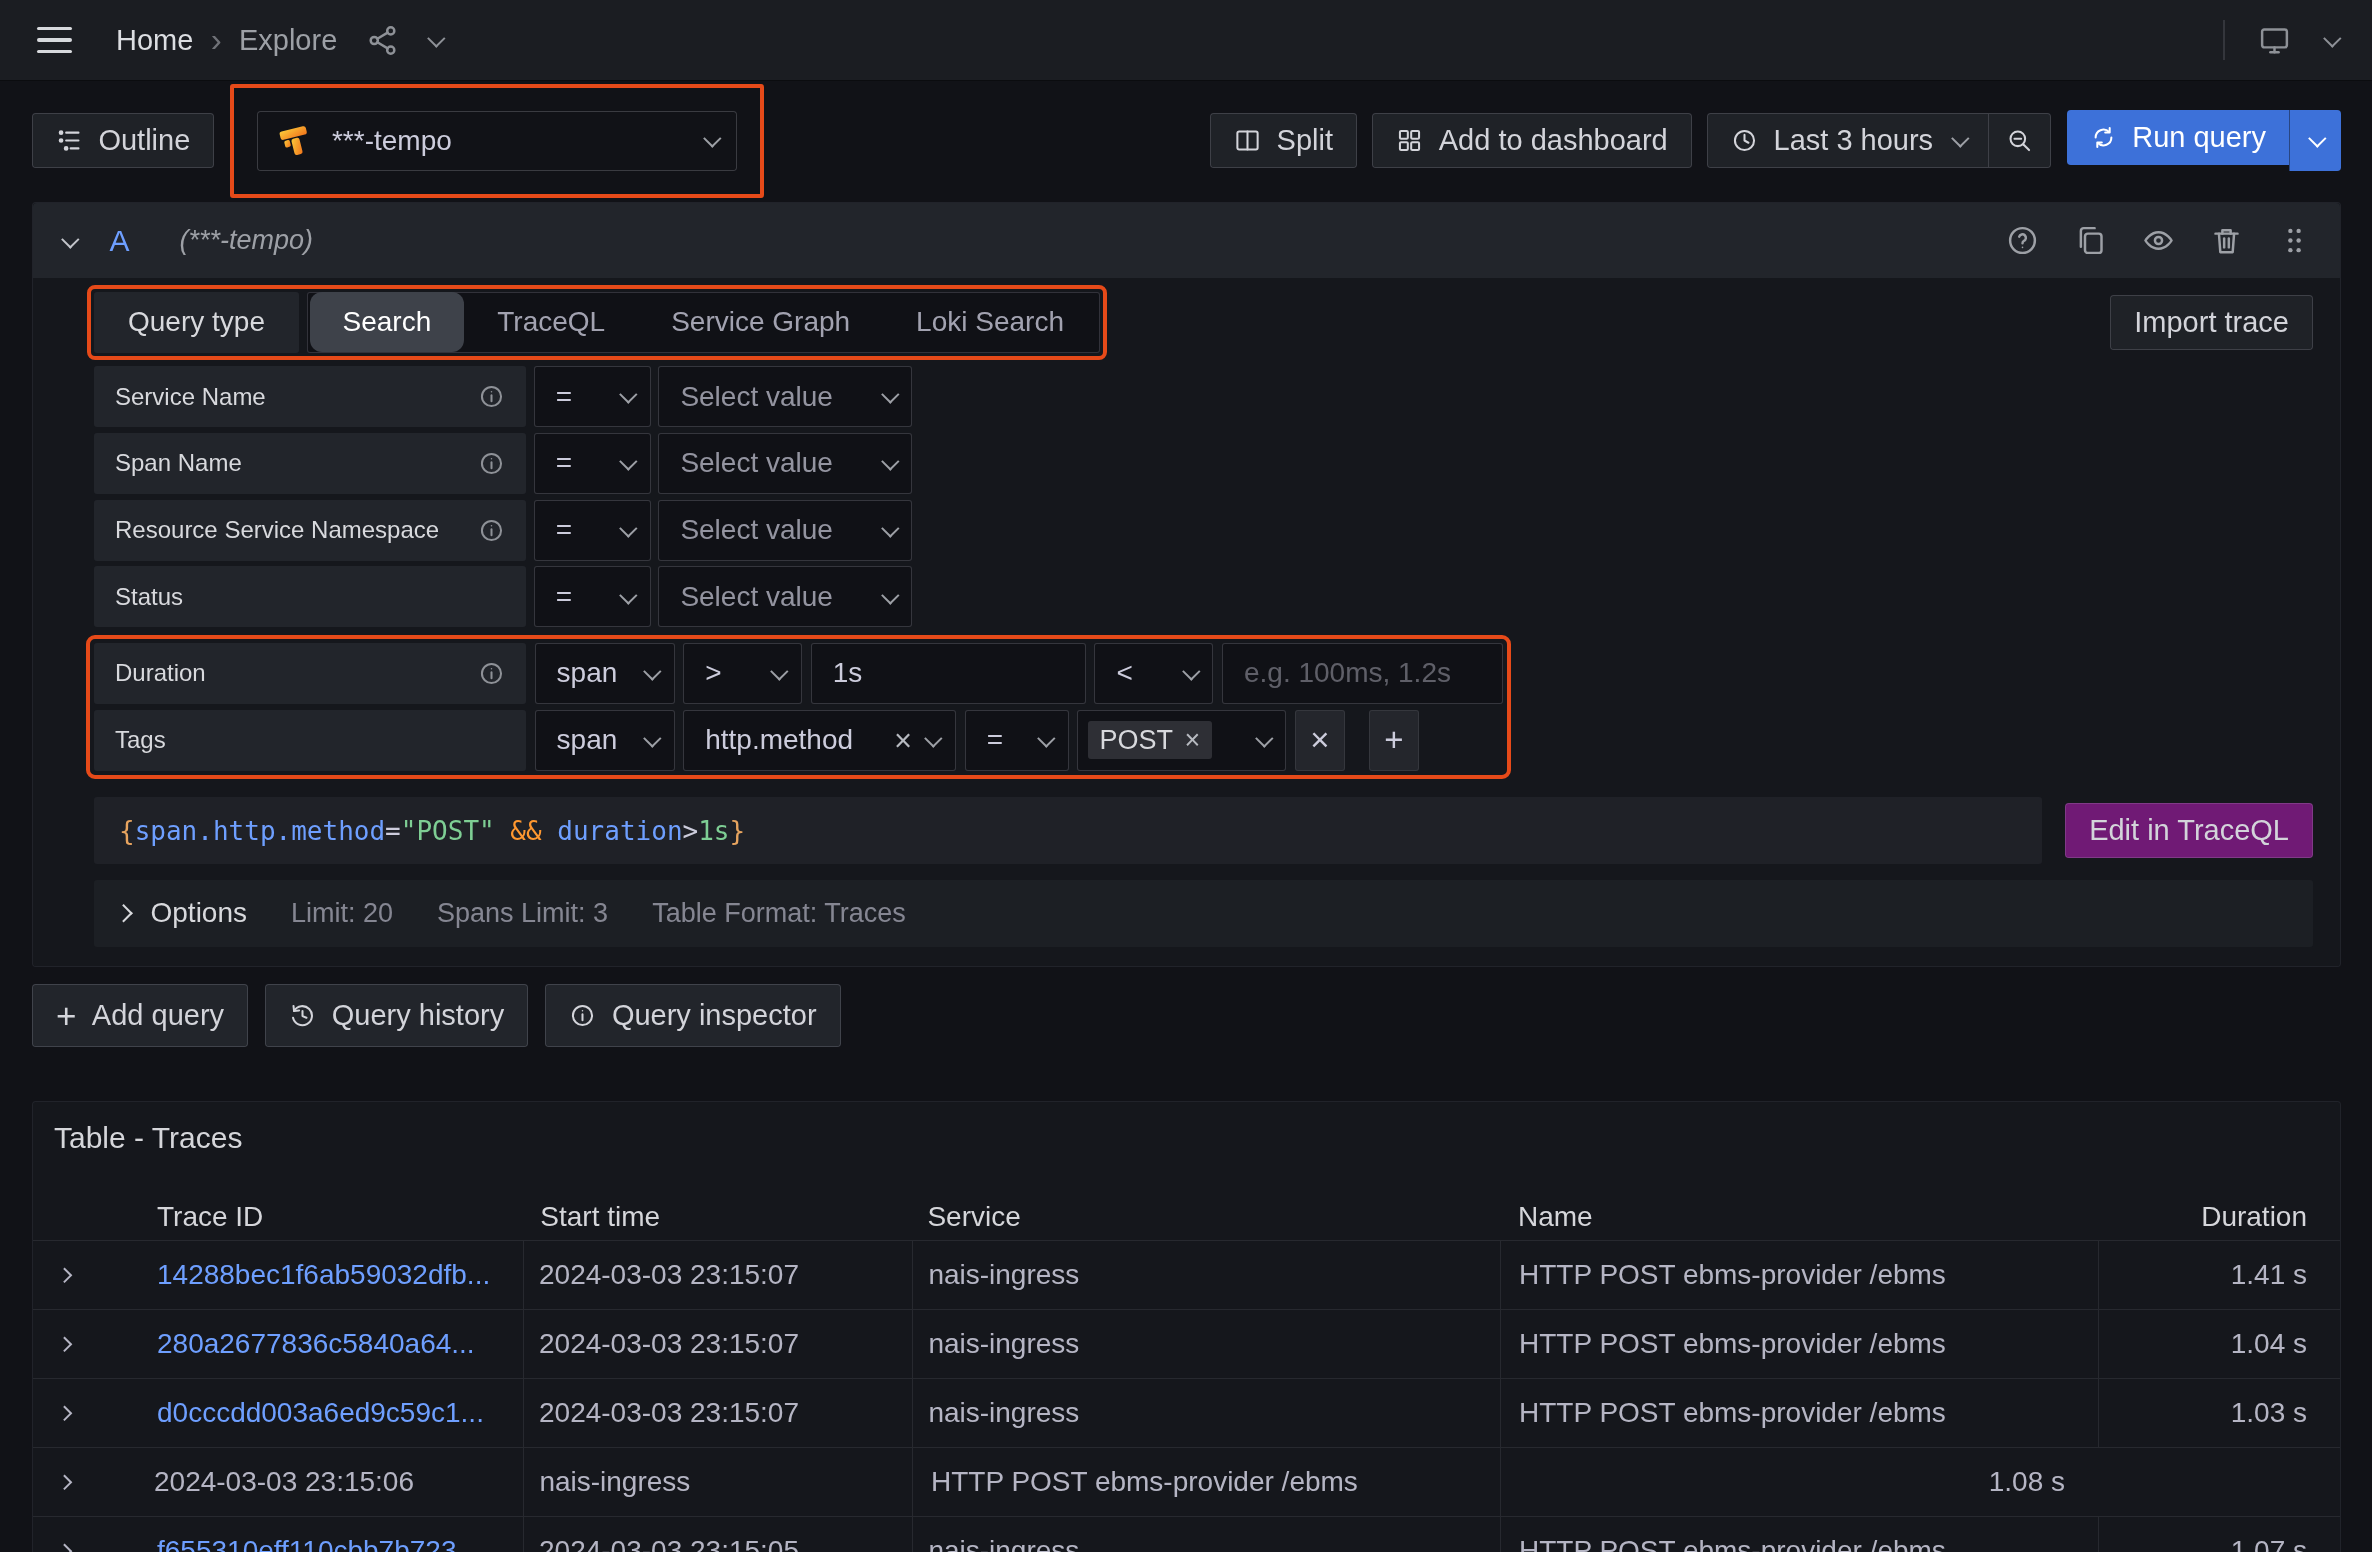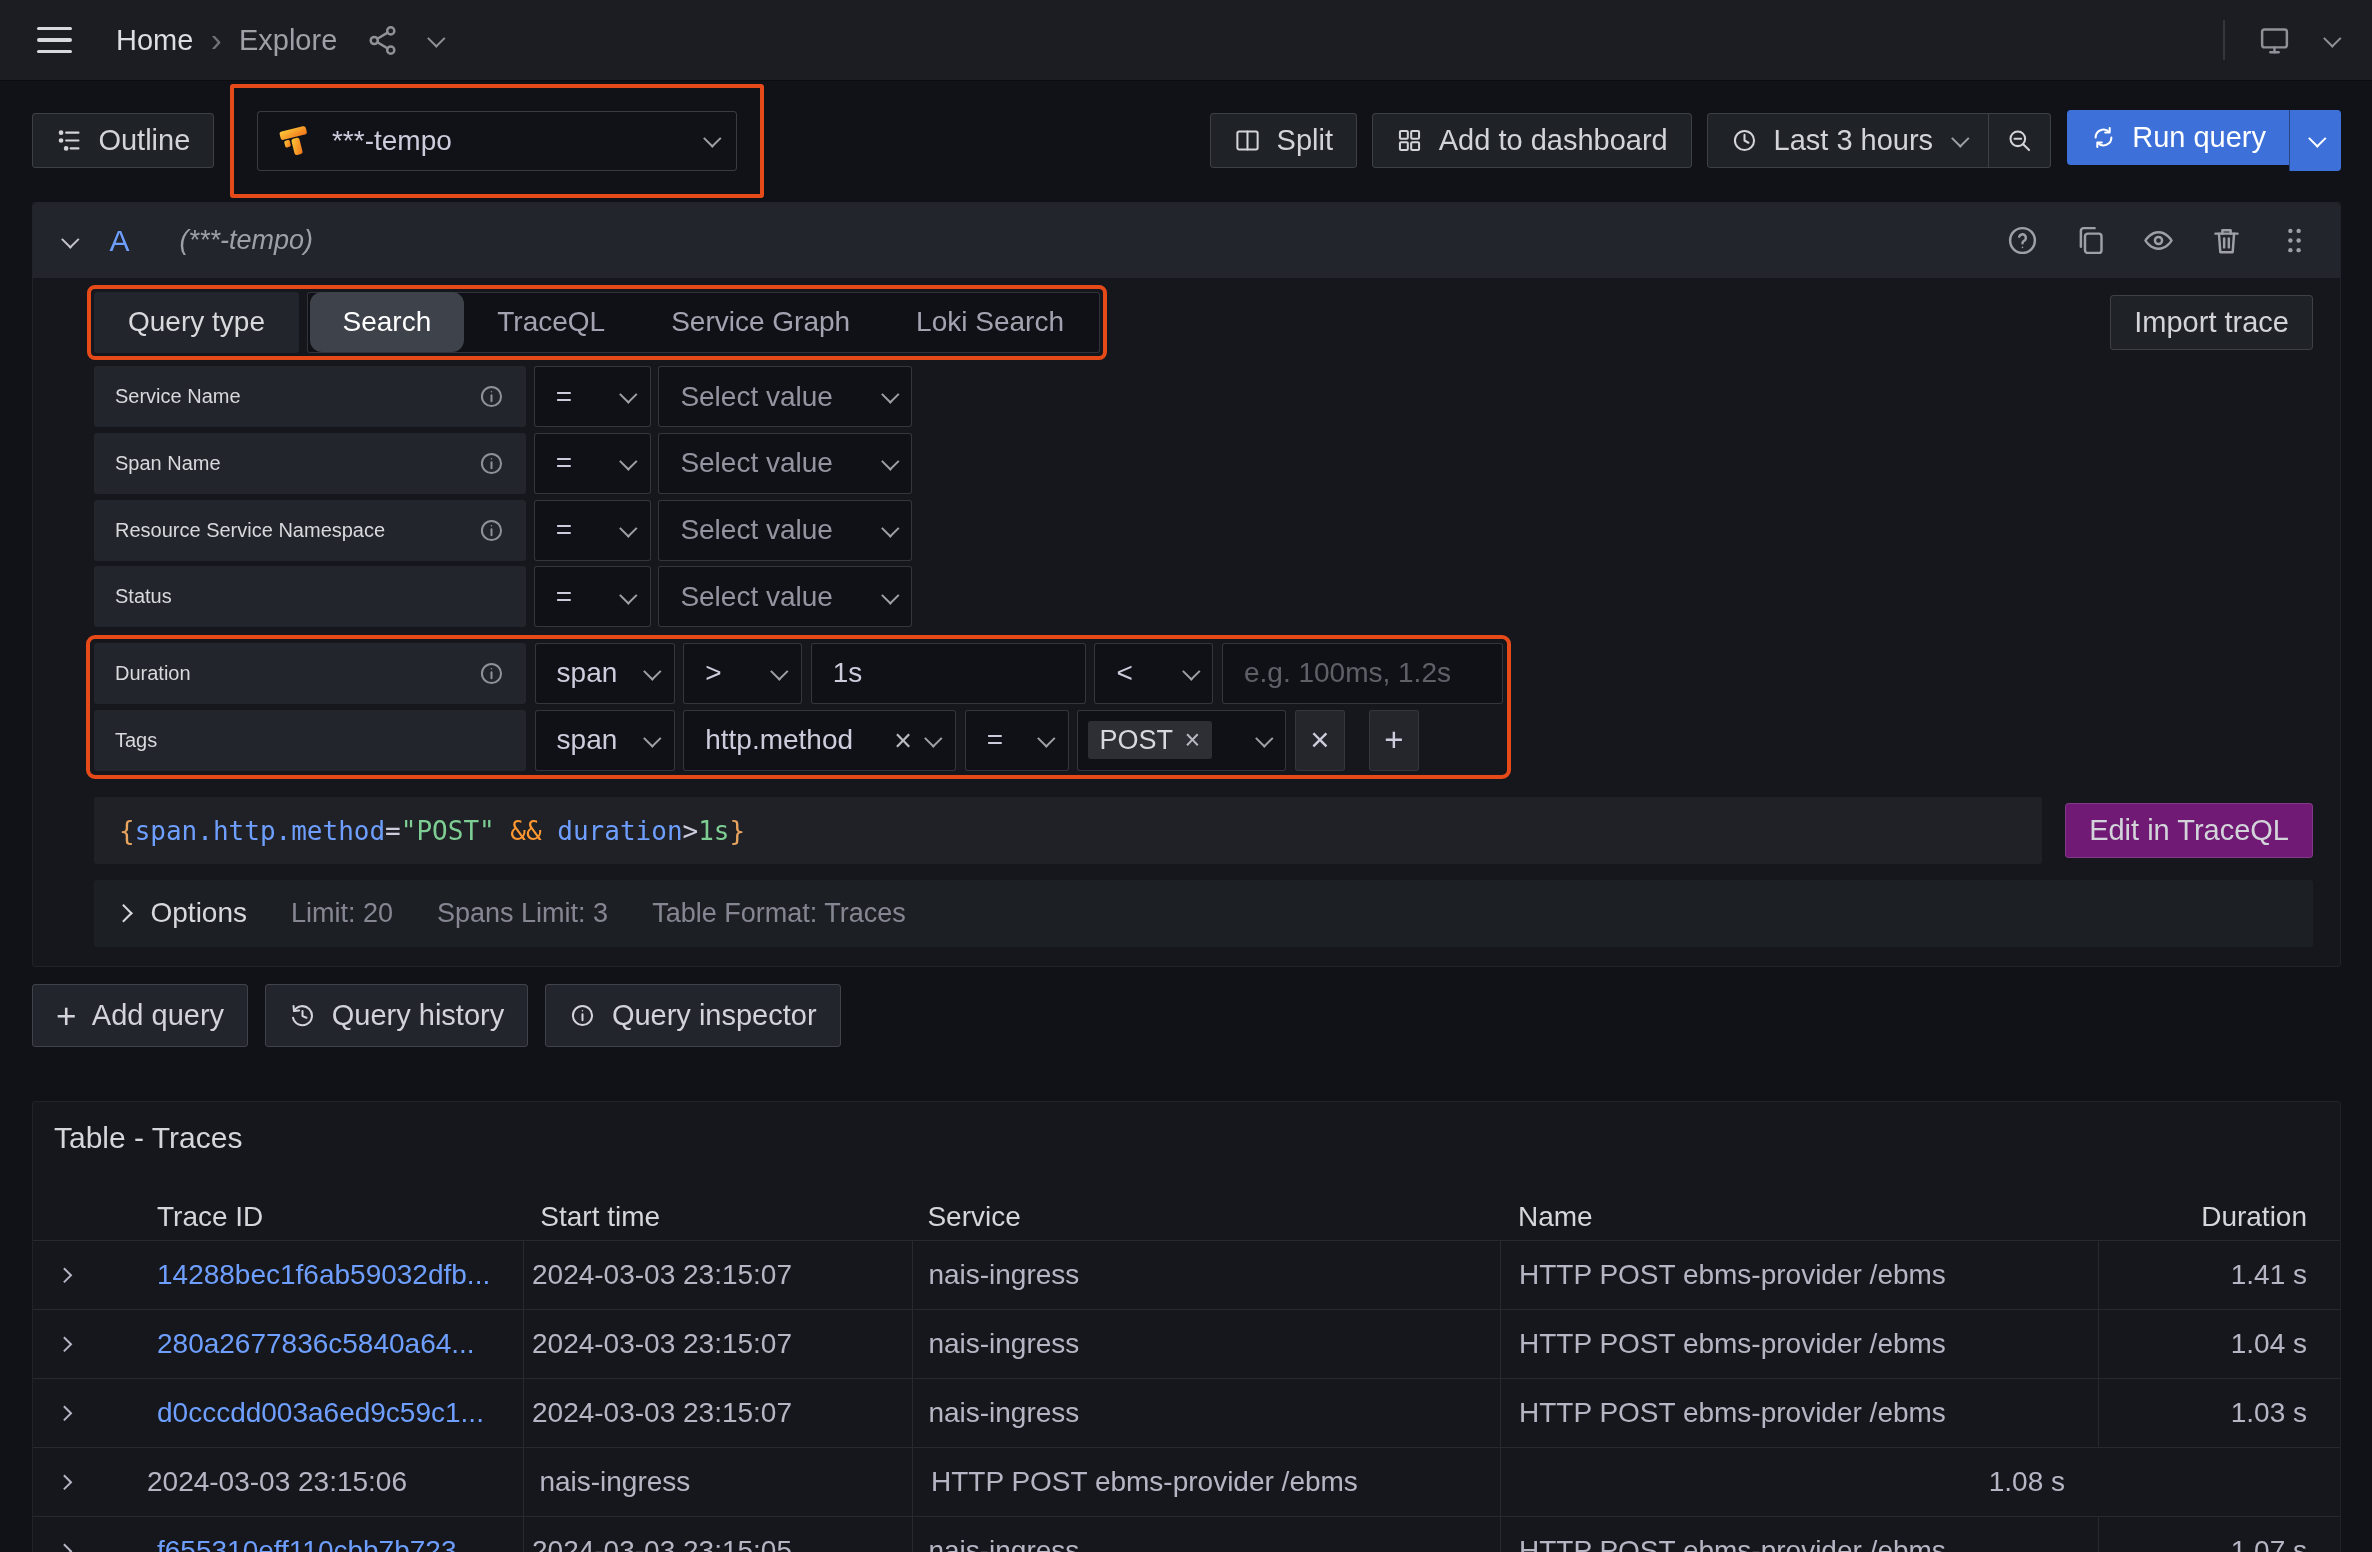"Service Name" .field-label .lbl { font-size: 20px -> 24px }
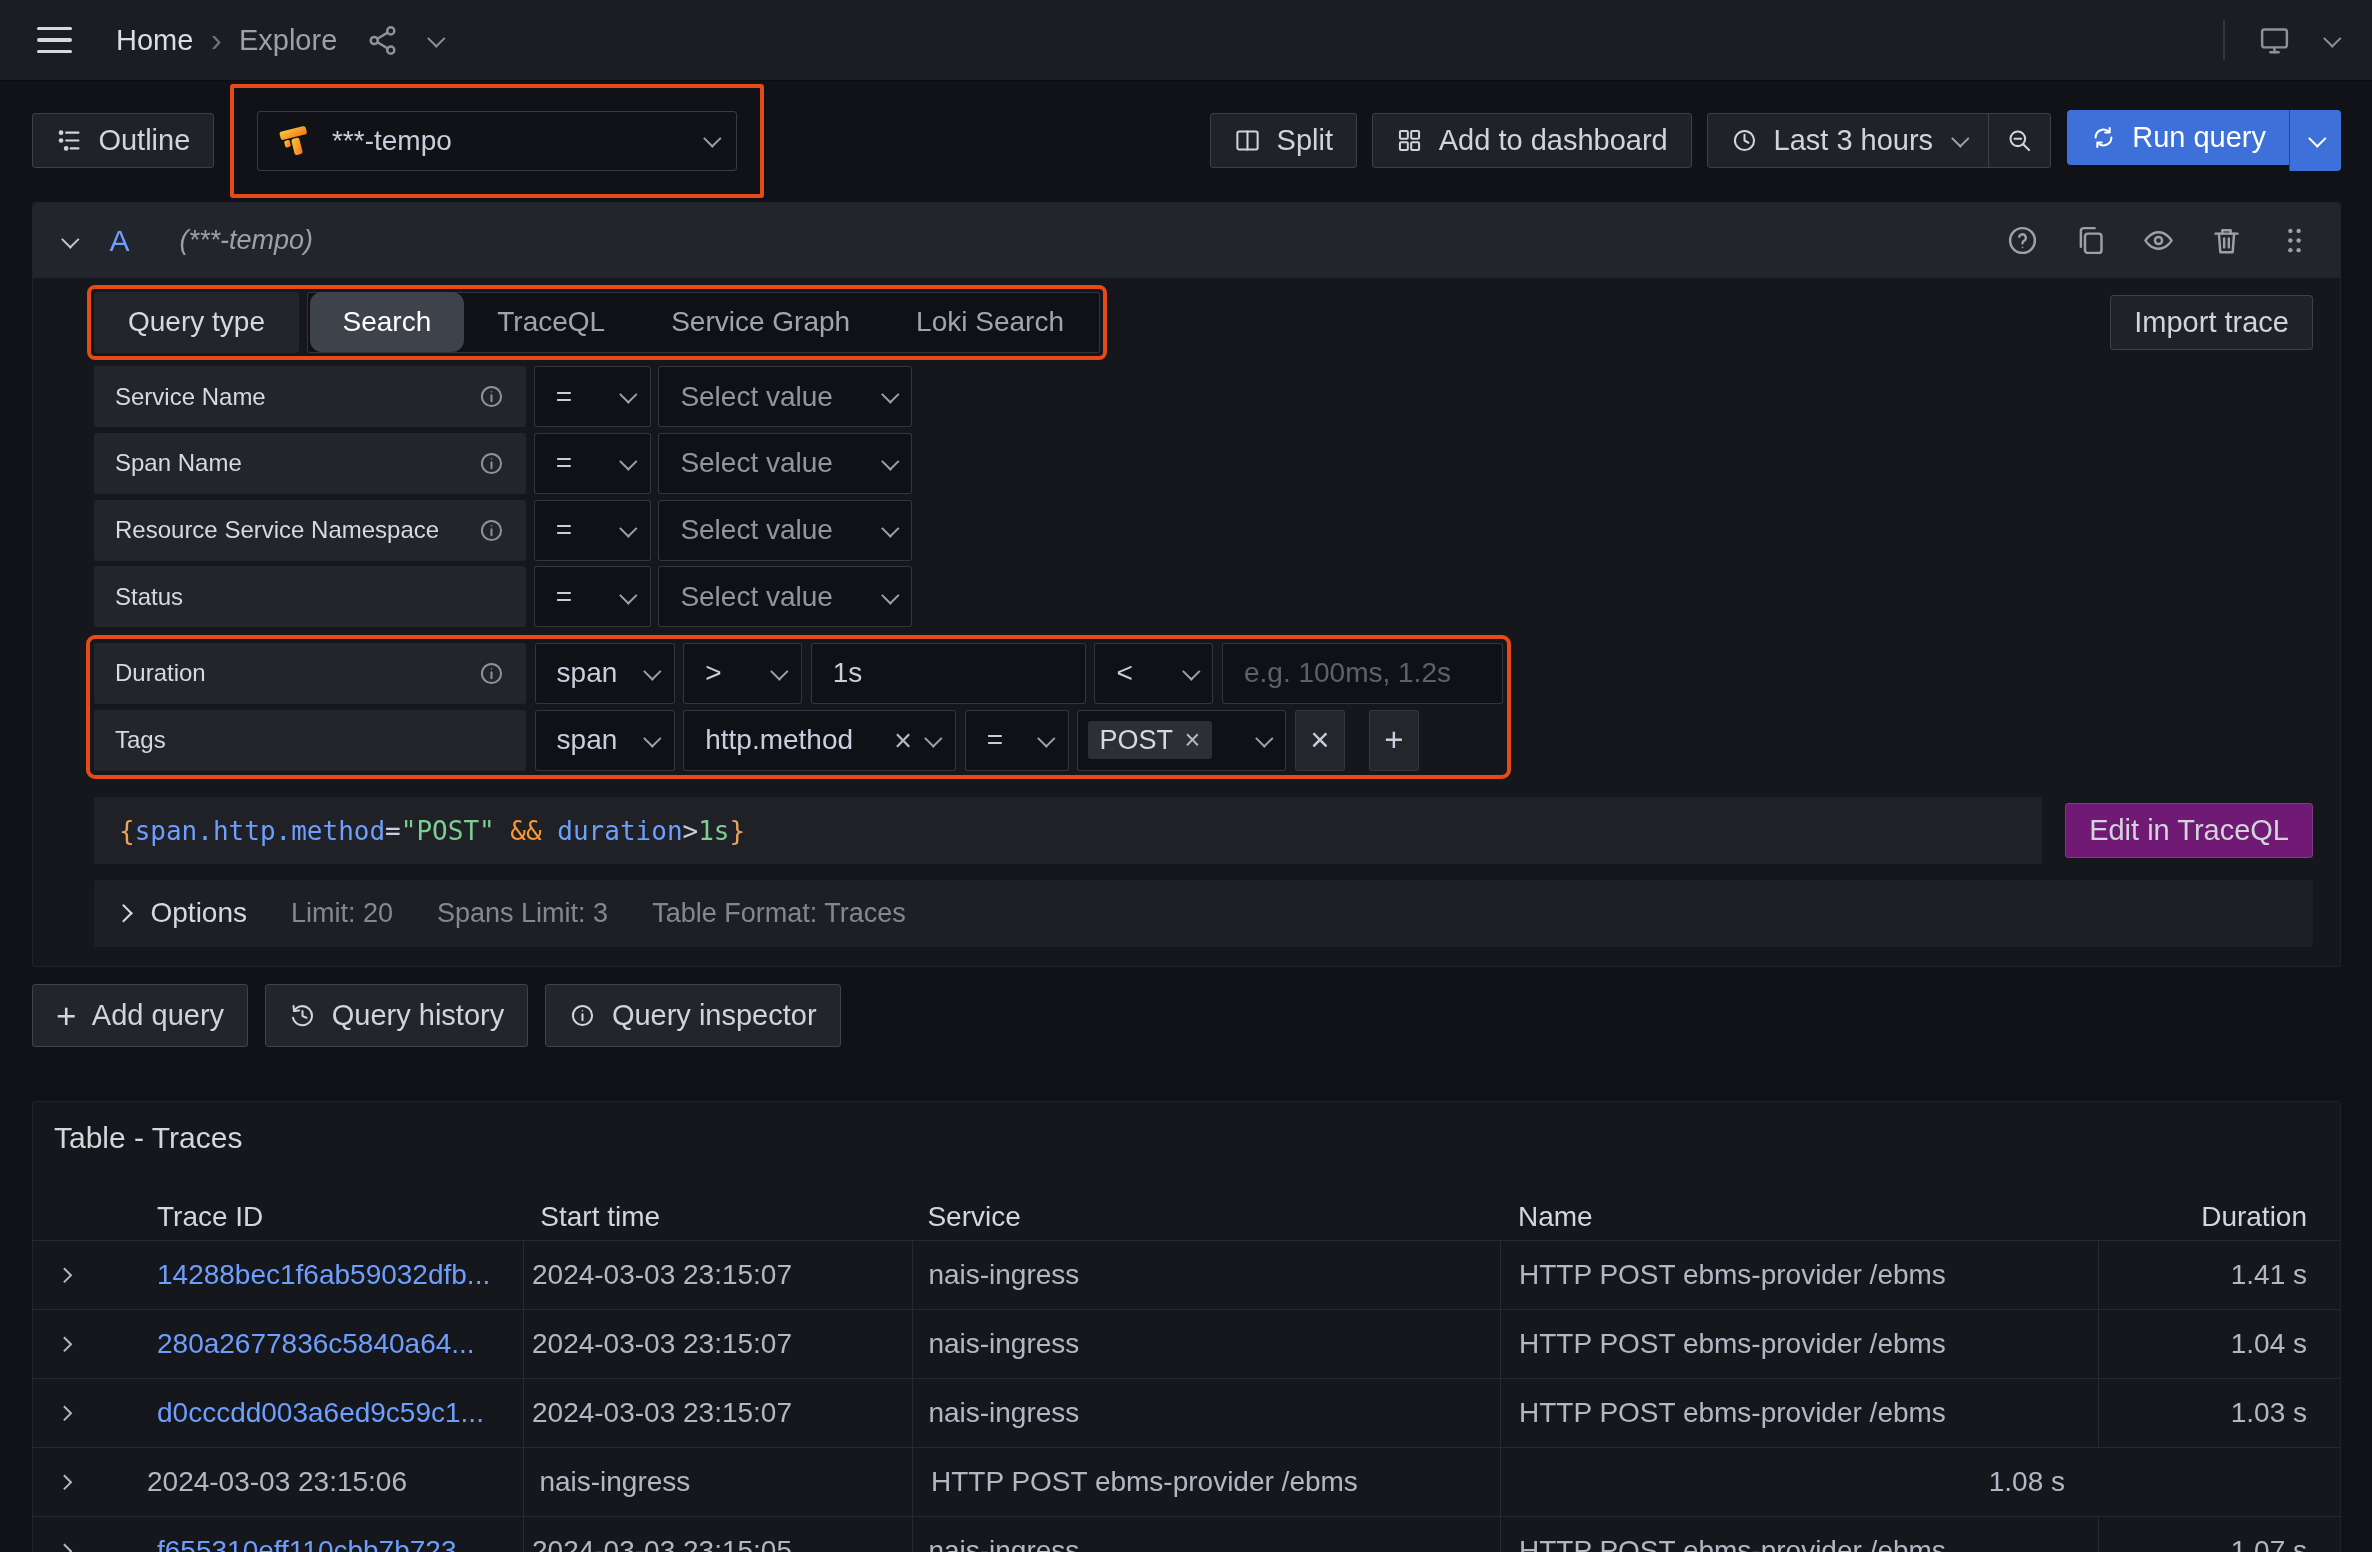"2024-03-03 23:15:07" .c-start { padding-left: 8px -> 15px }
